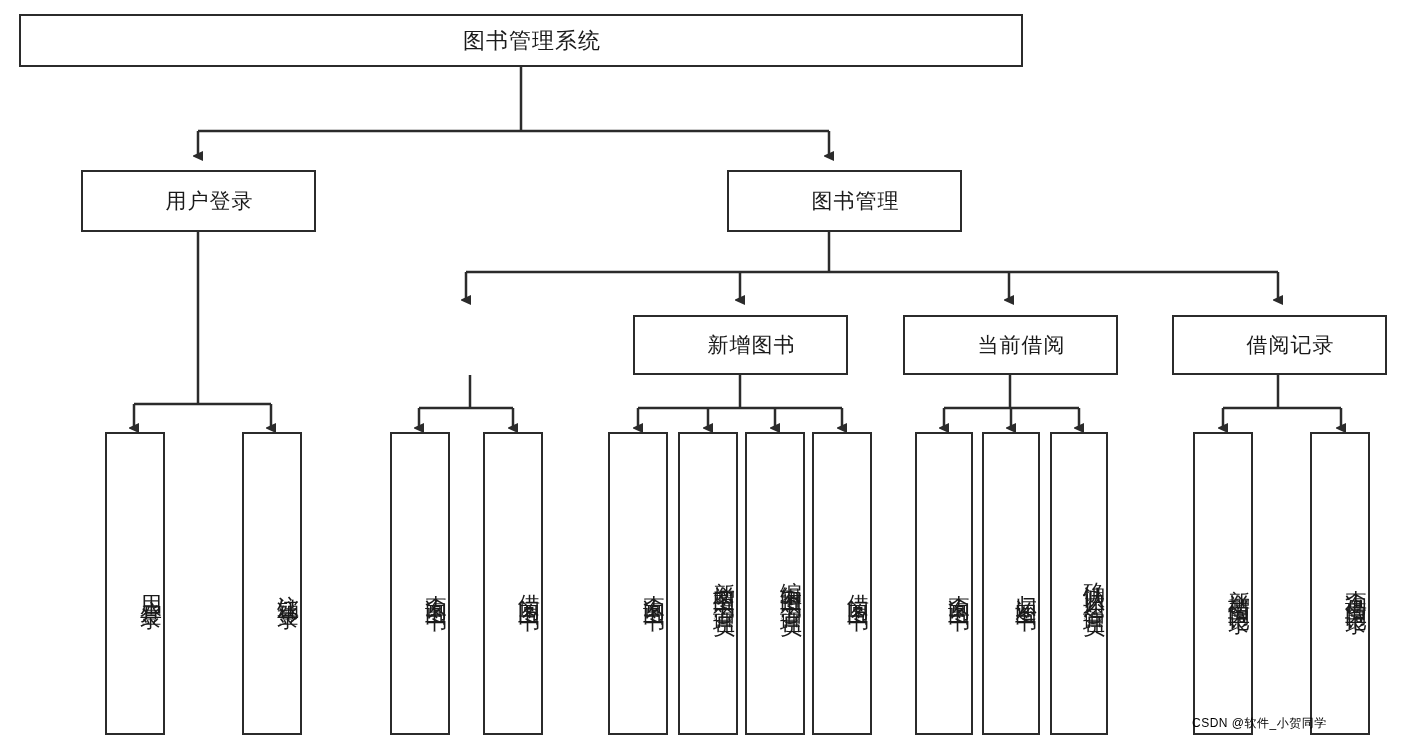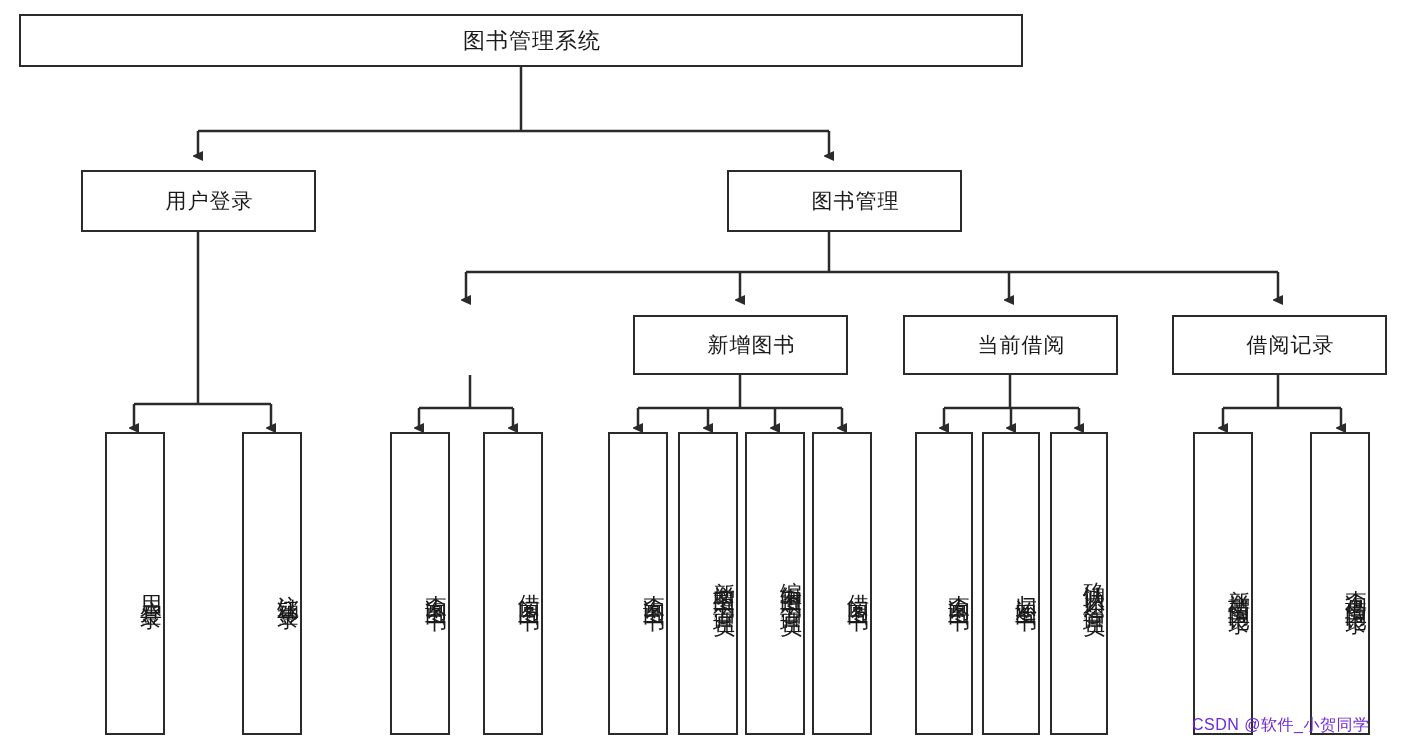"CSDN @软件_小贺同学" .watermark { color: #6d28d9 -> #000000; font-size: 16px -> 12px }
